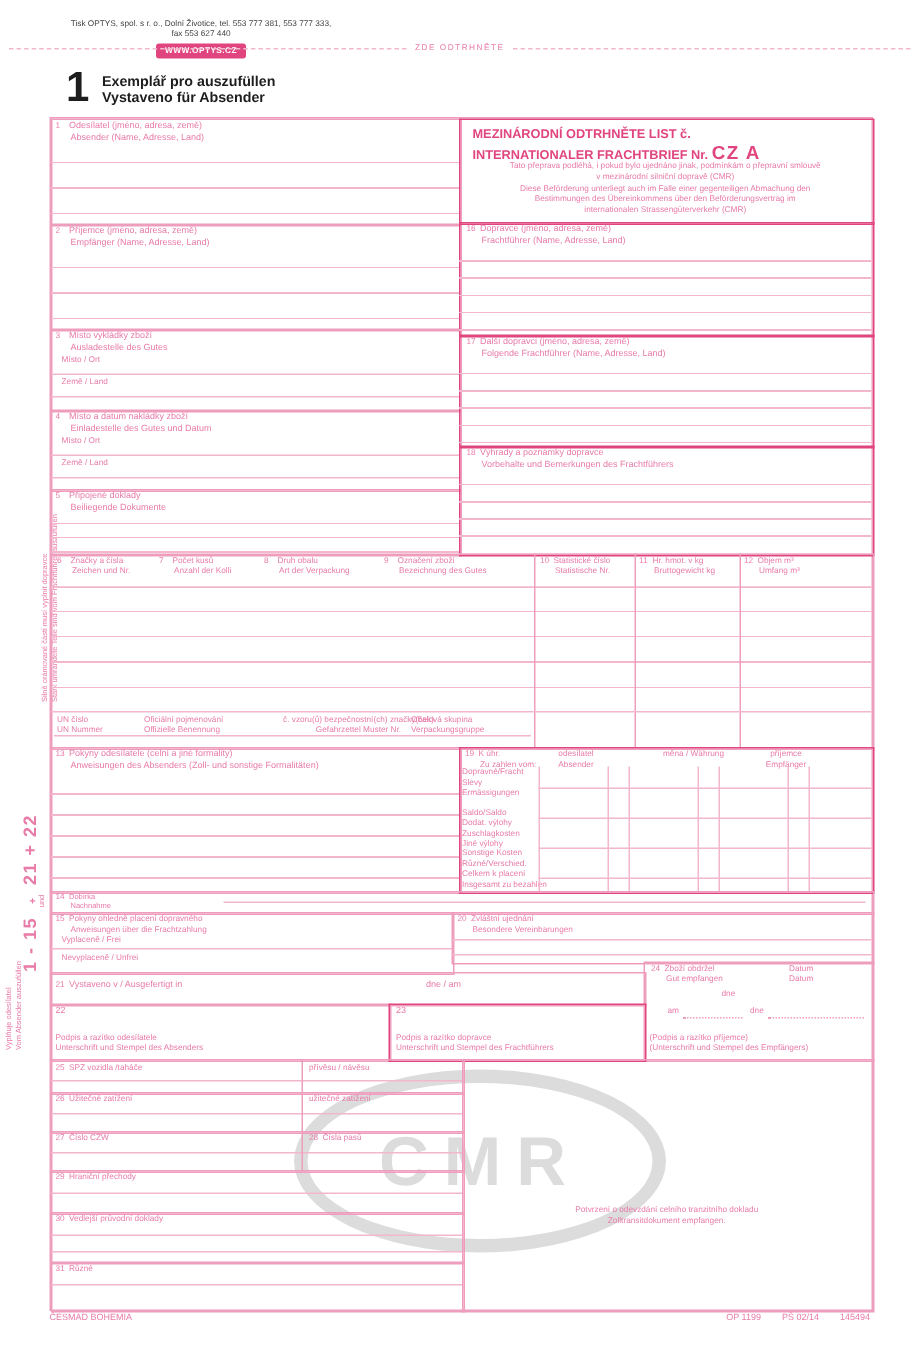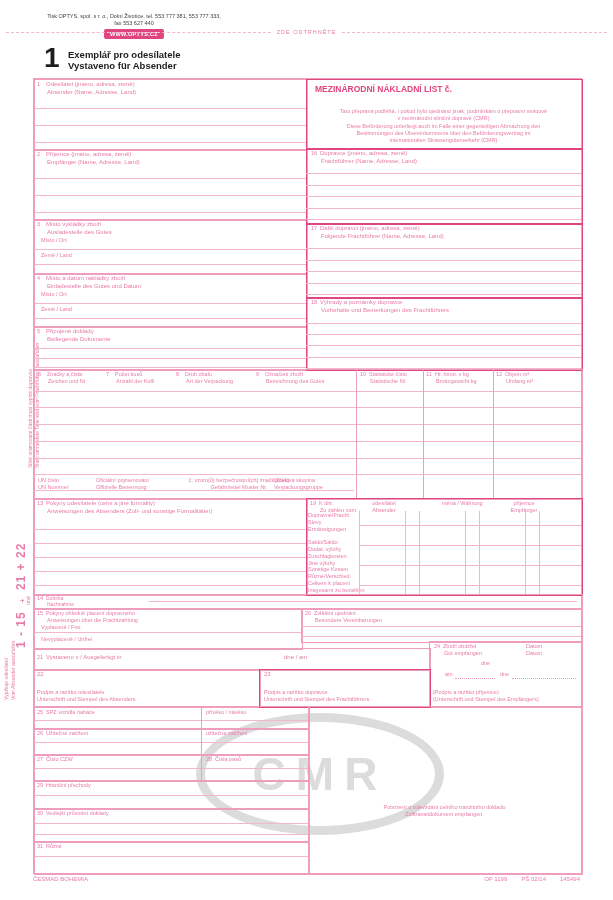"Exemplář pro odesílatele" div { text: odesílatele -> auszufüllen }
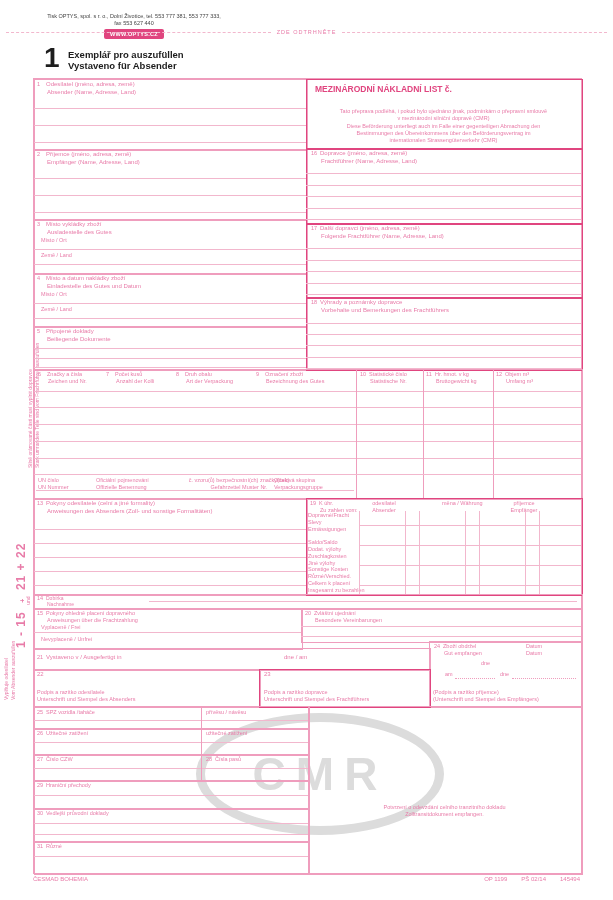"MEZINÁRODNÍ NÁKLADNÍ LIST č." div { text: NÁKLADNÍ -> ODTRHNĚTE }
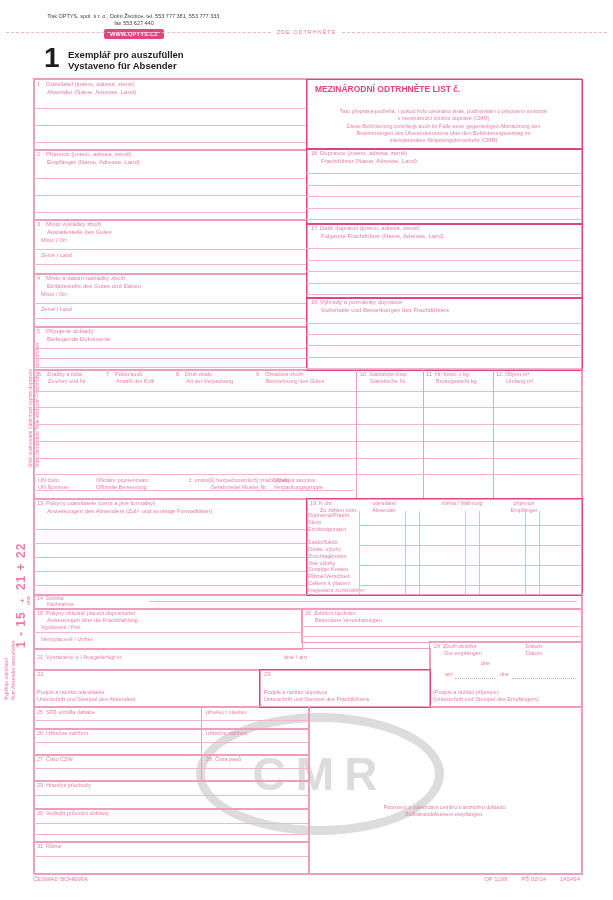"INTERNATIONALER FRACHTBRIEF Nr. CZ A" div { html: none -> <div><span>INTERNATIONALER FRACHTBRIEF Nr.</span> <span>CZ A</span></div> }
